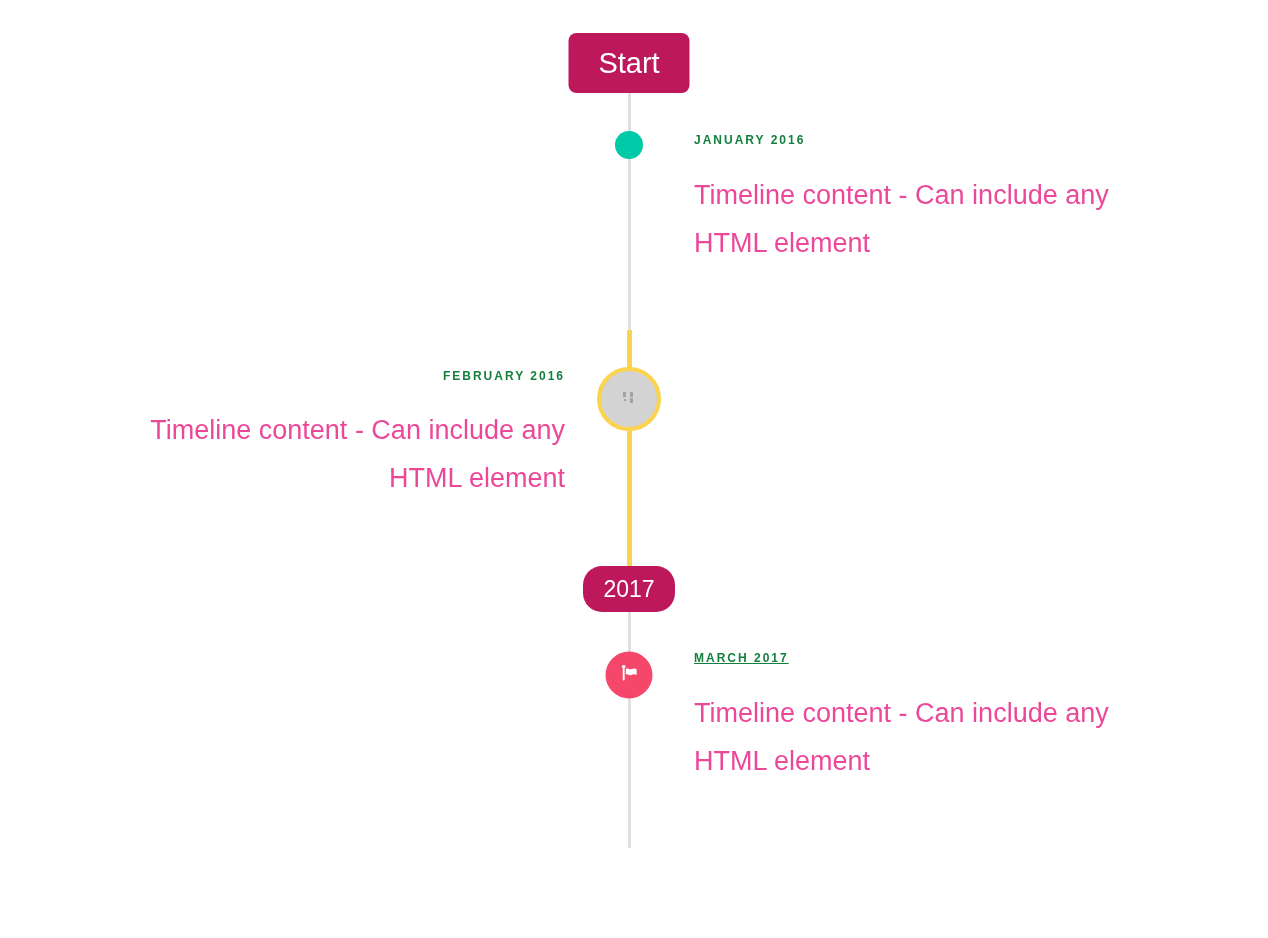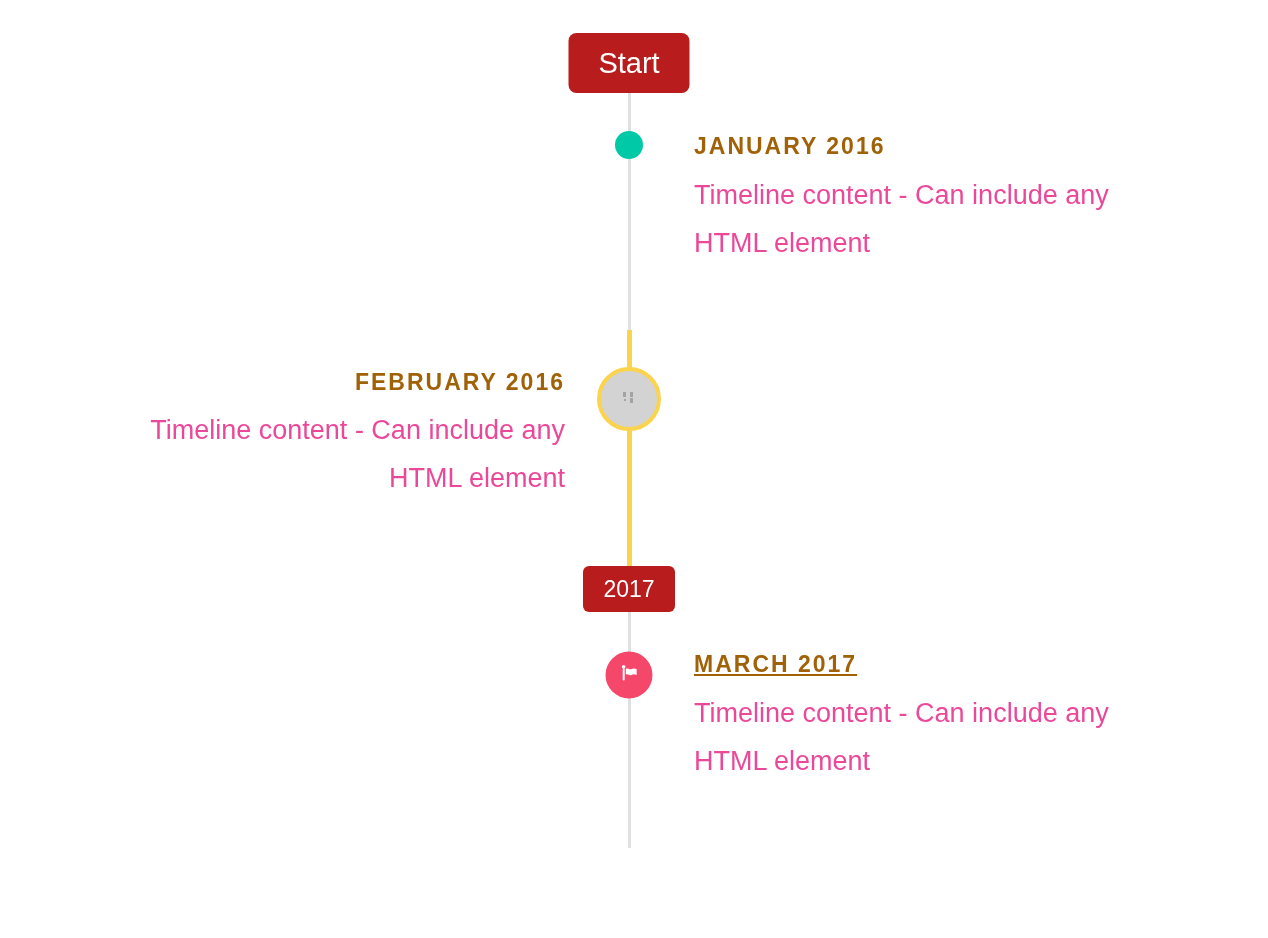"Start" .badge { background: #b91c1c -> #be185d }
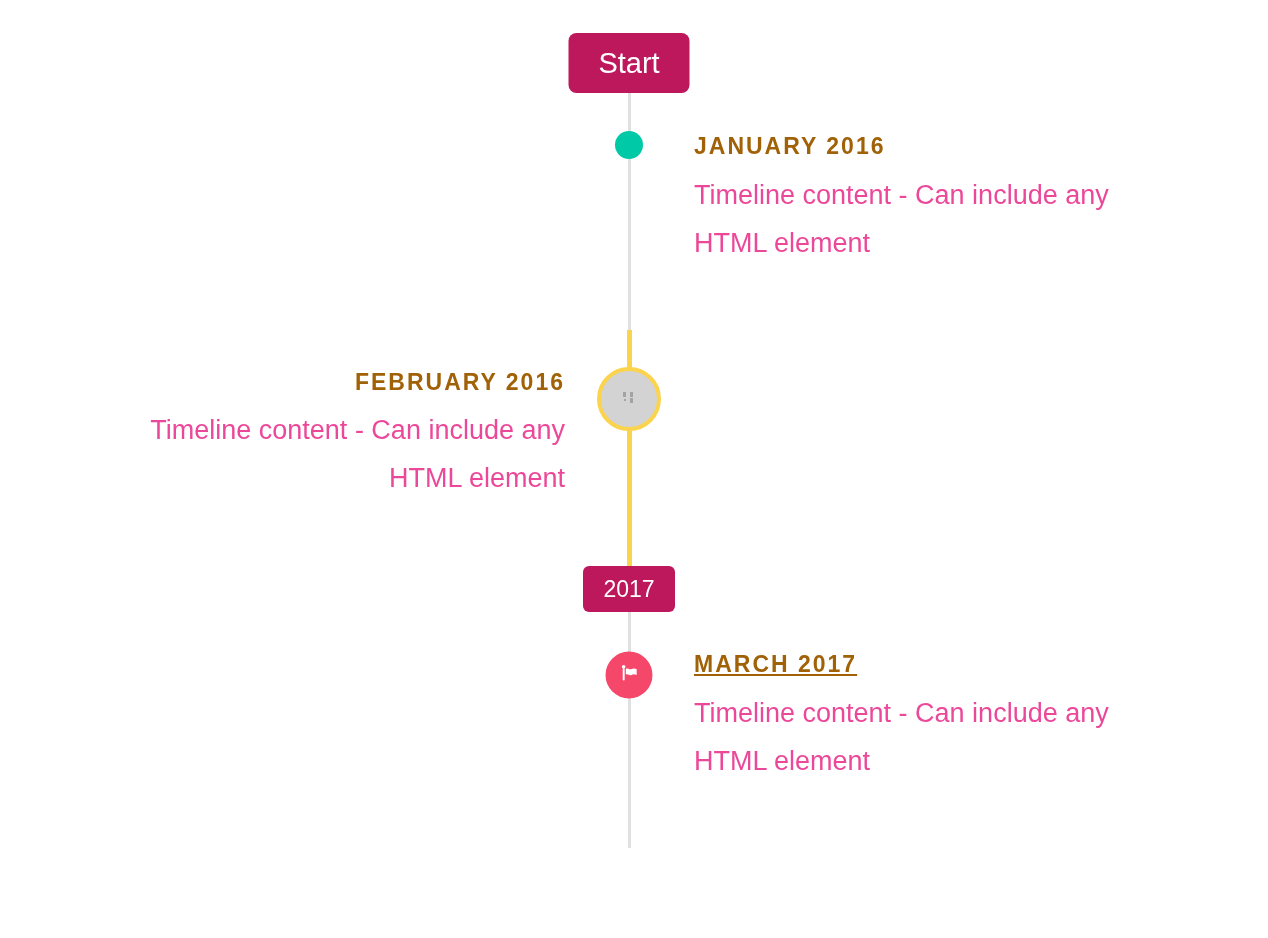"JANUARY 2016" .title { color: #a16207 -> #15803d; font-size: 23px -> 12px }
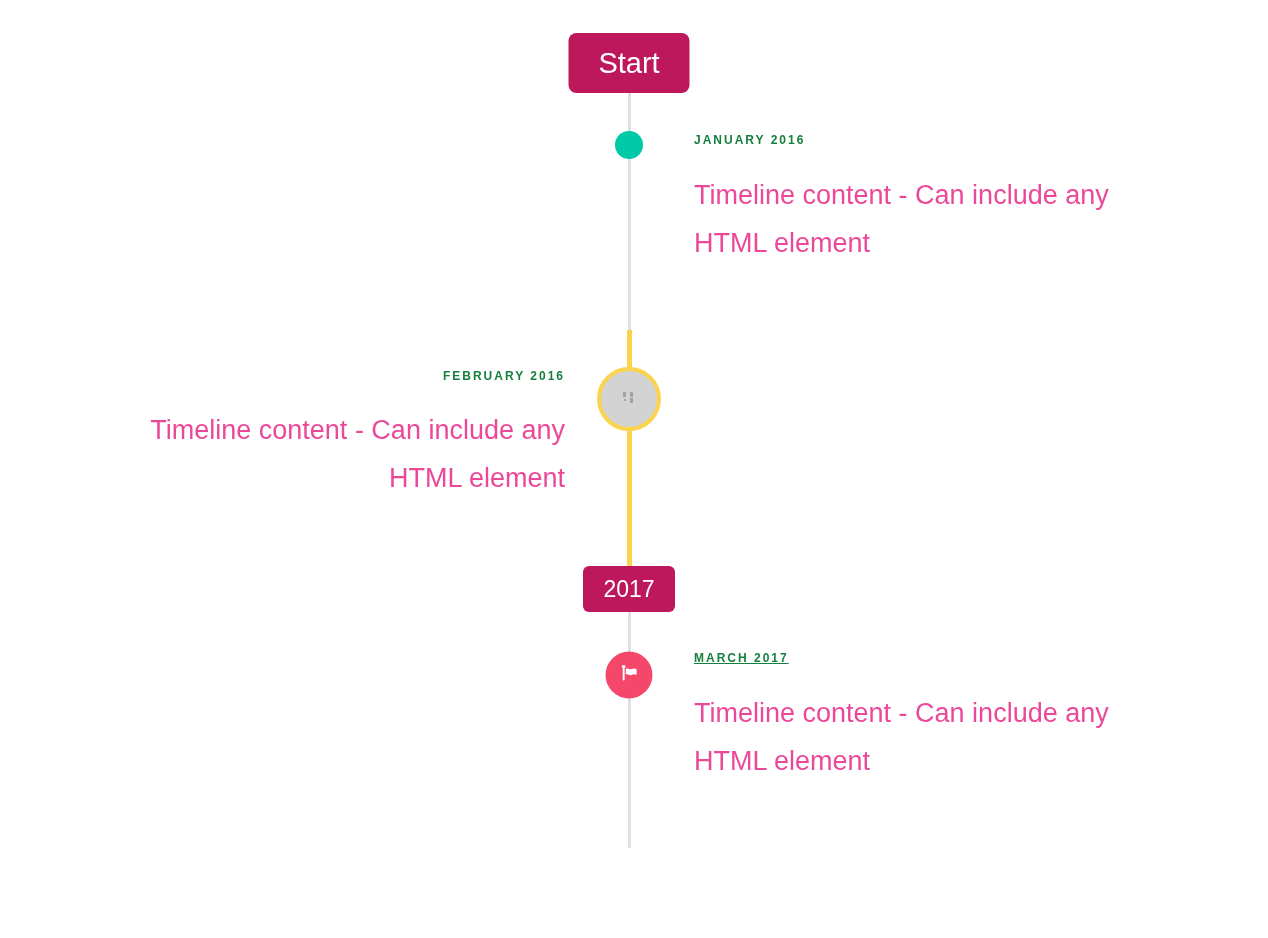"2017" .badge.year { border-radius: 6px -> 19px }
